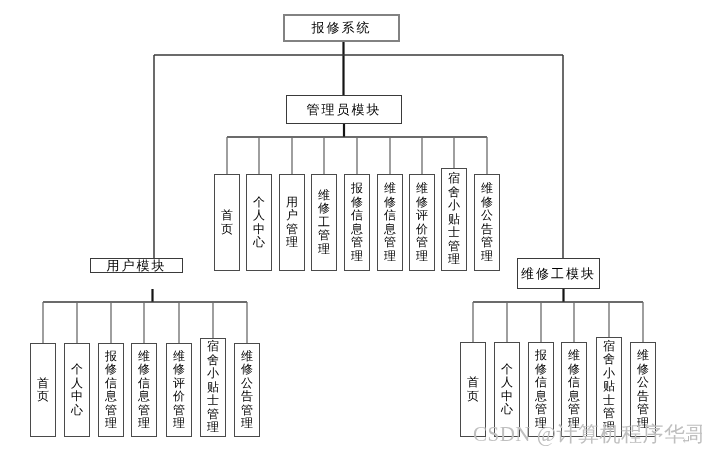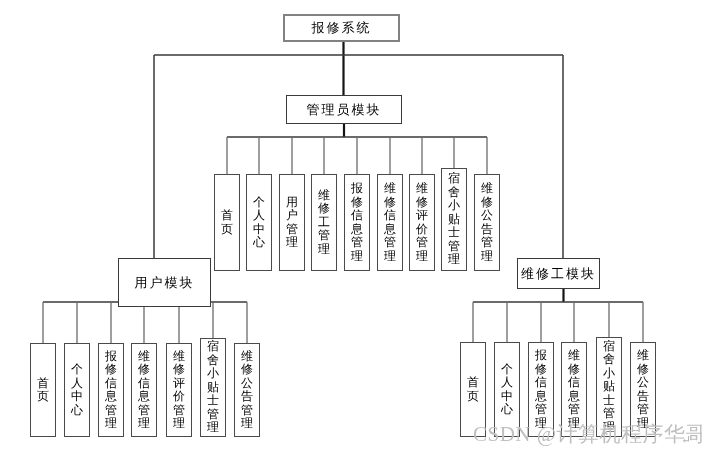"用户模块" div.box { height: 49px -> 15px; left: 118px -> 90px }
